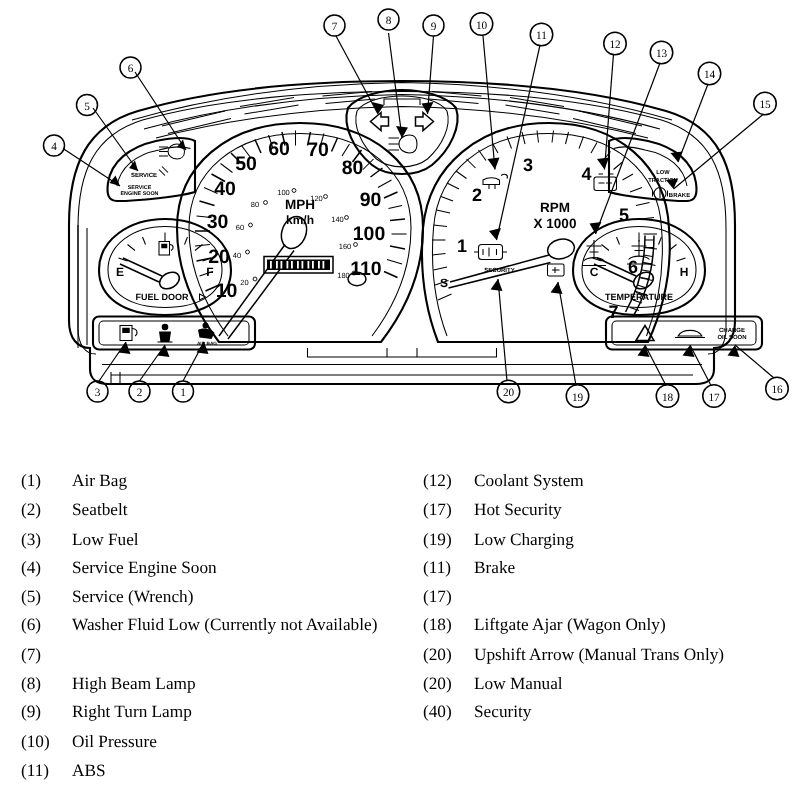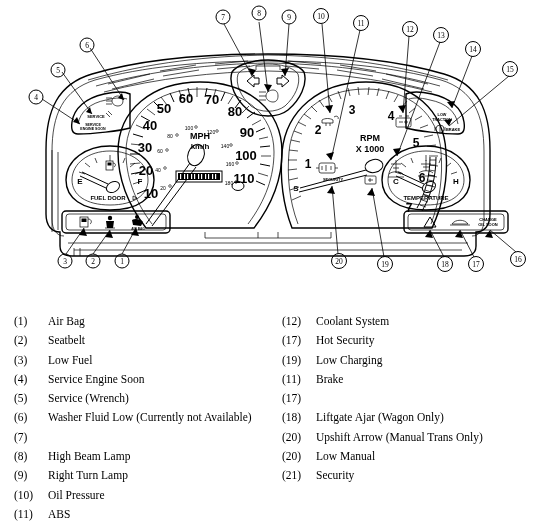"(21)" span.legend-num { text: 21 -> 40 }
